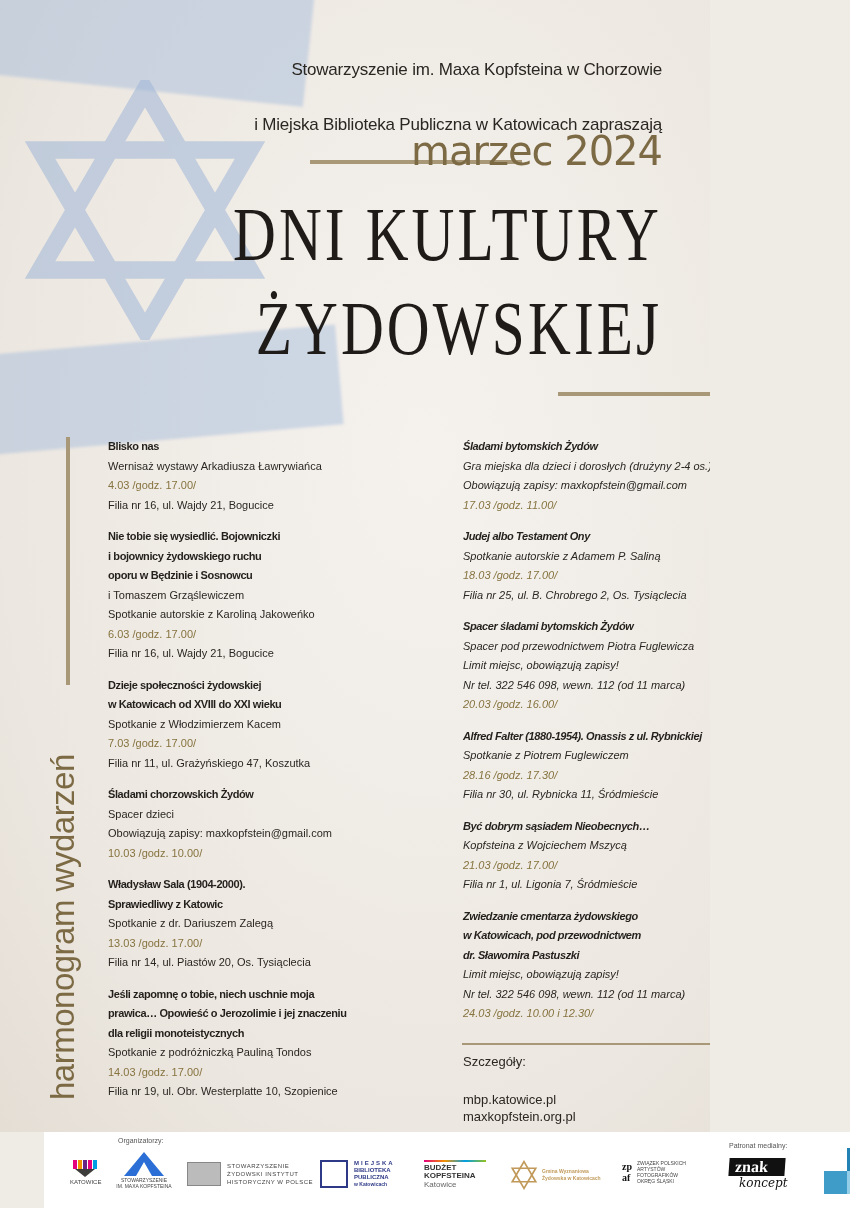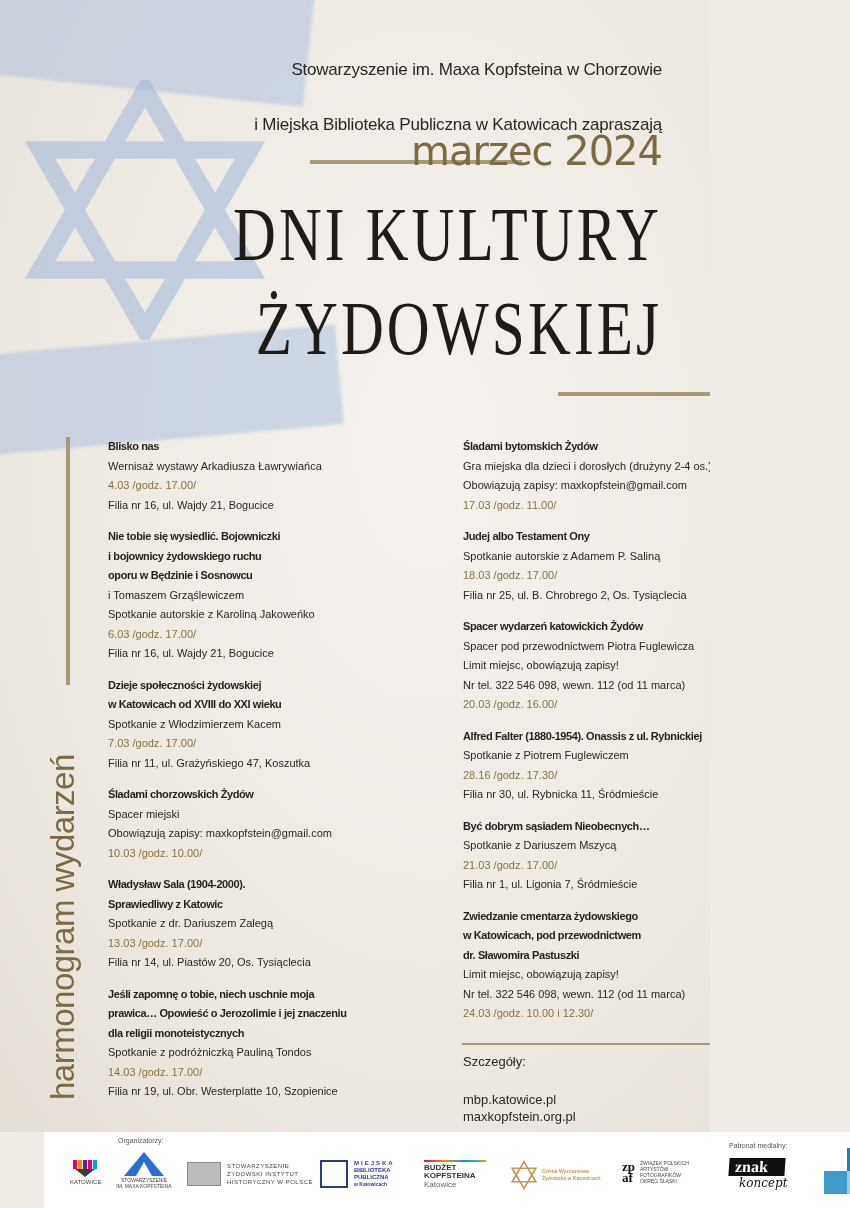"Śladami bytomskich Żydów" .col.right { font-style: none -> italic }
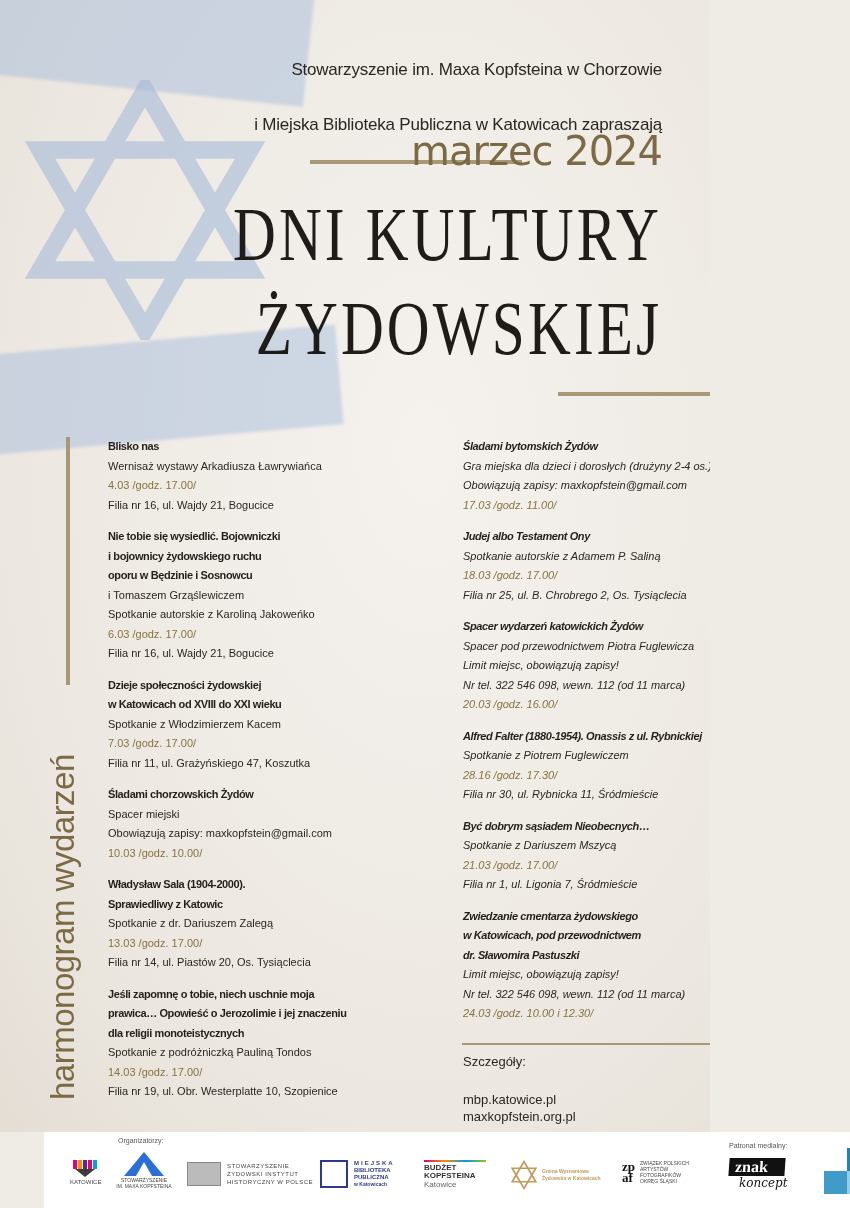"Spacer wydarzeń katowickich Żydów" div.ev-title { text: wydarzeń katowickich -> śladami bytomskich }
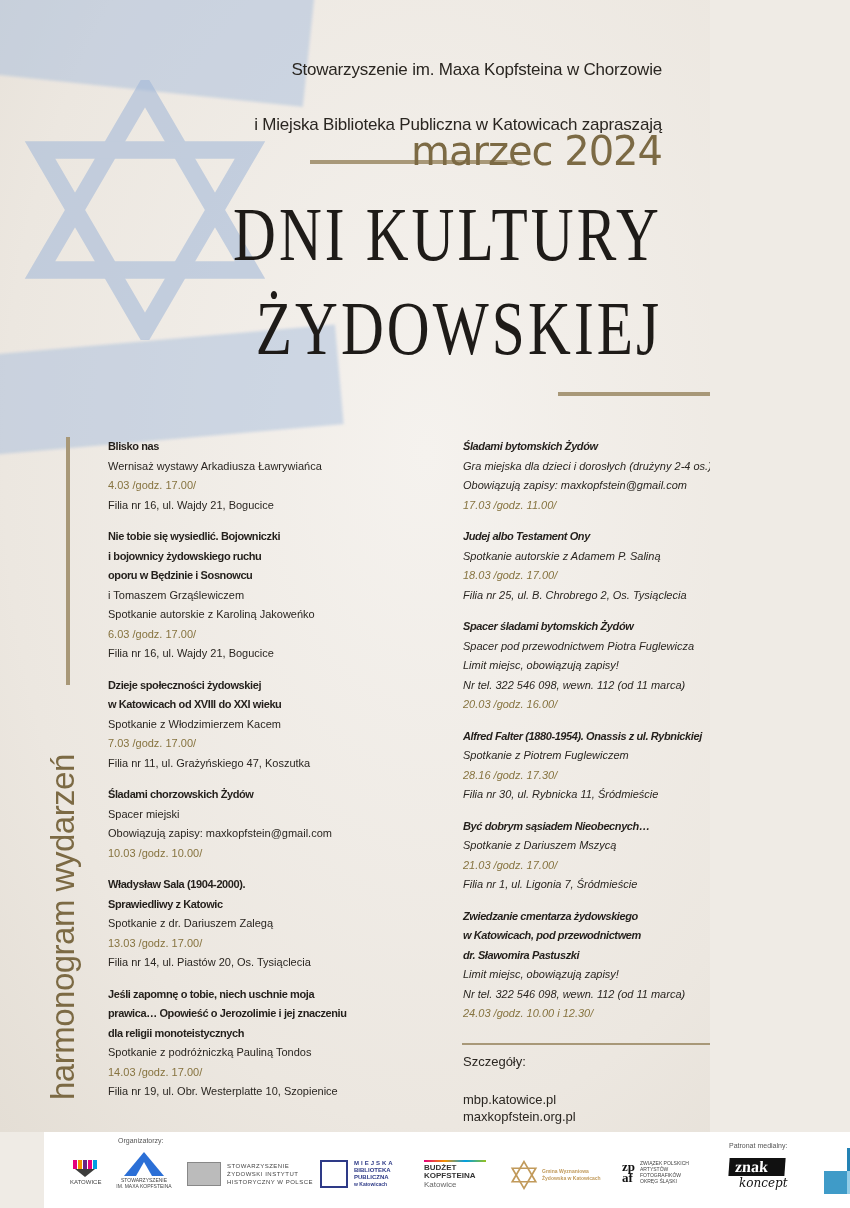"Spacer miejski" div.ev-line { text: miejski -> dzieci }
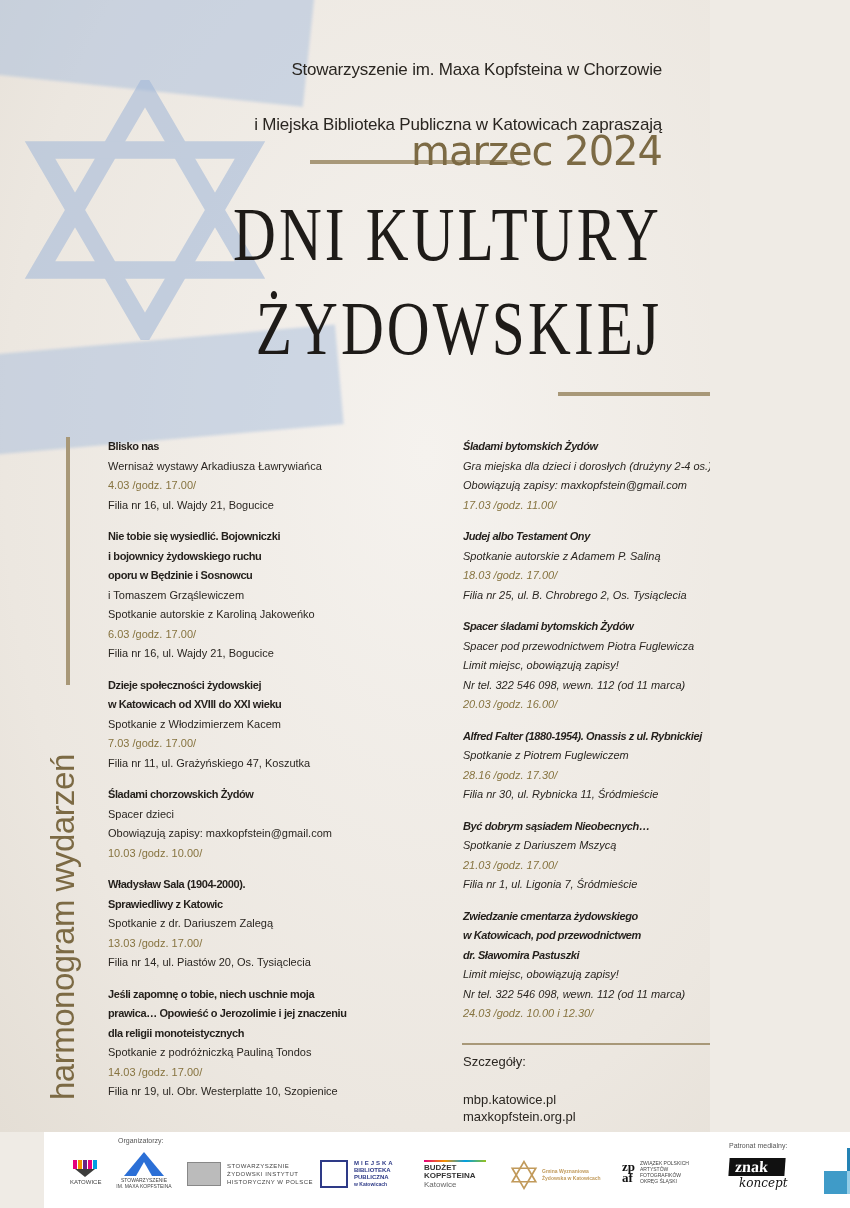"Spotkanie z Dariuszem Mszycą" div.ev-line { text: Spotkanie z Dariuszem -> Kopfsteina z Wojciechem }
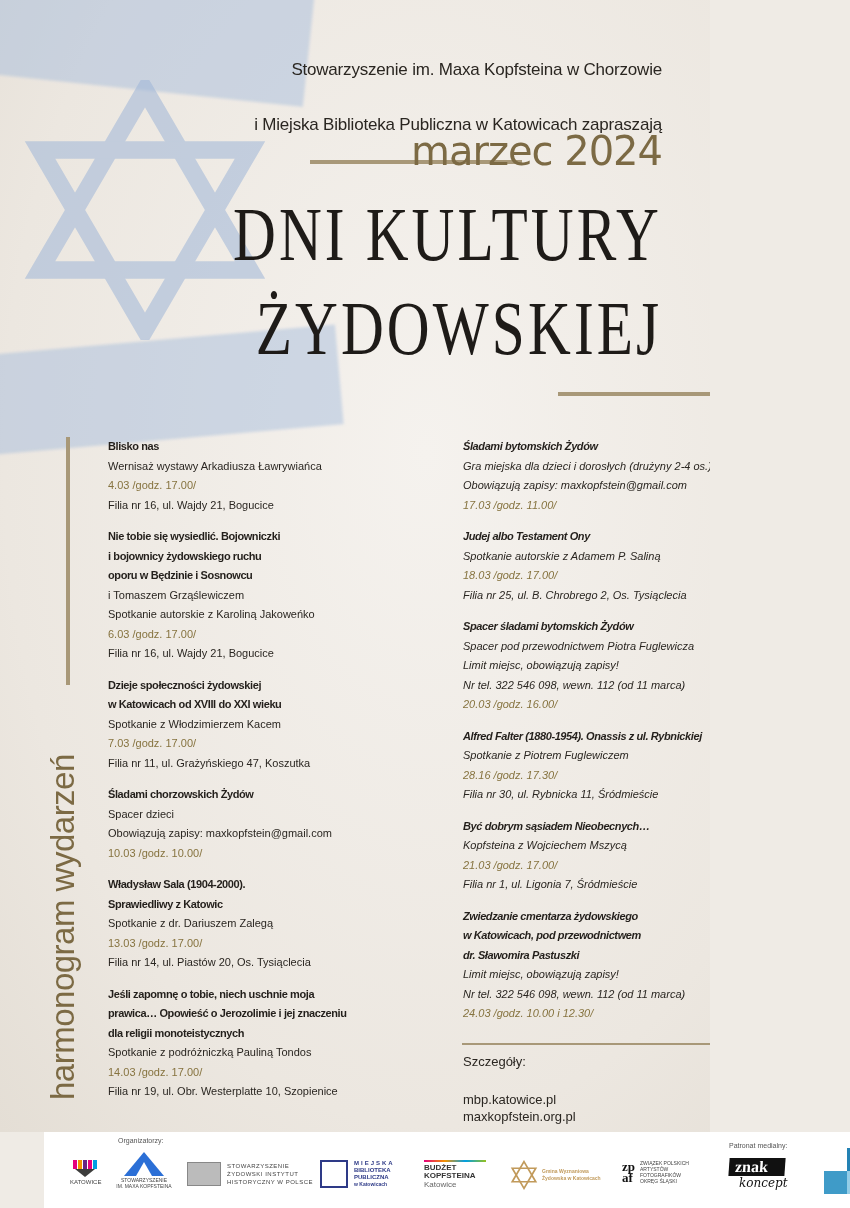"zp" div { font-size: 13px -> 10px }
